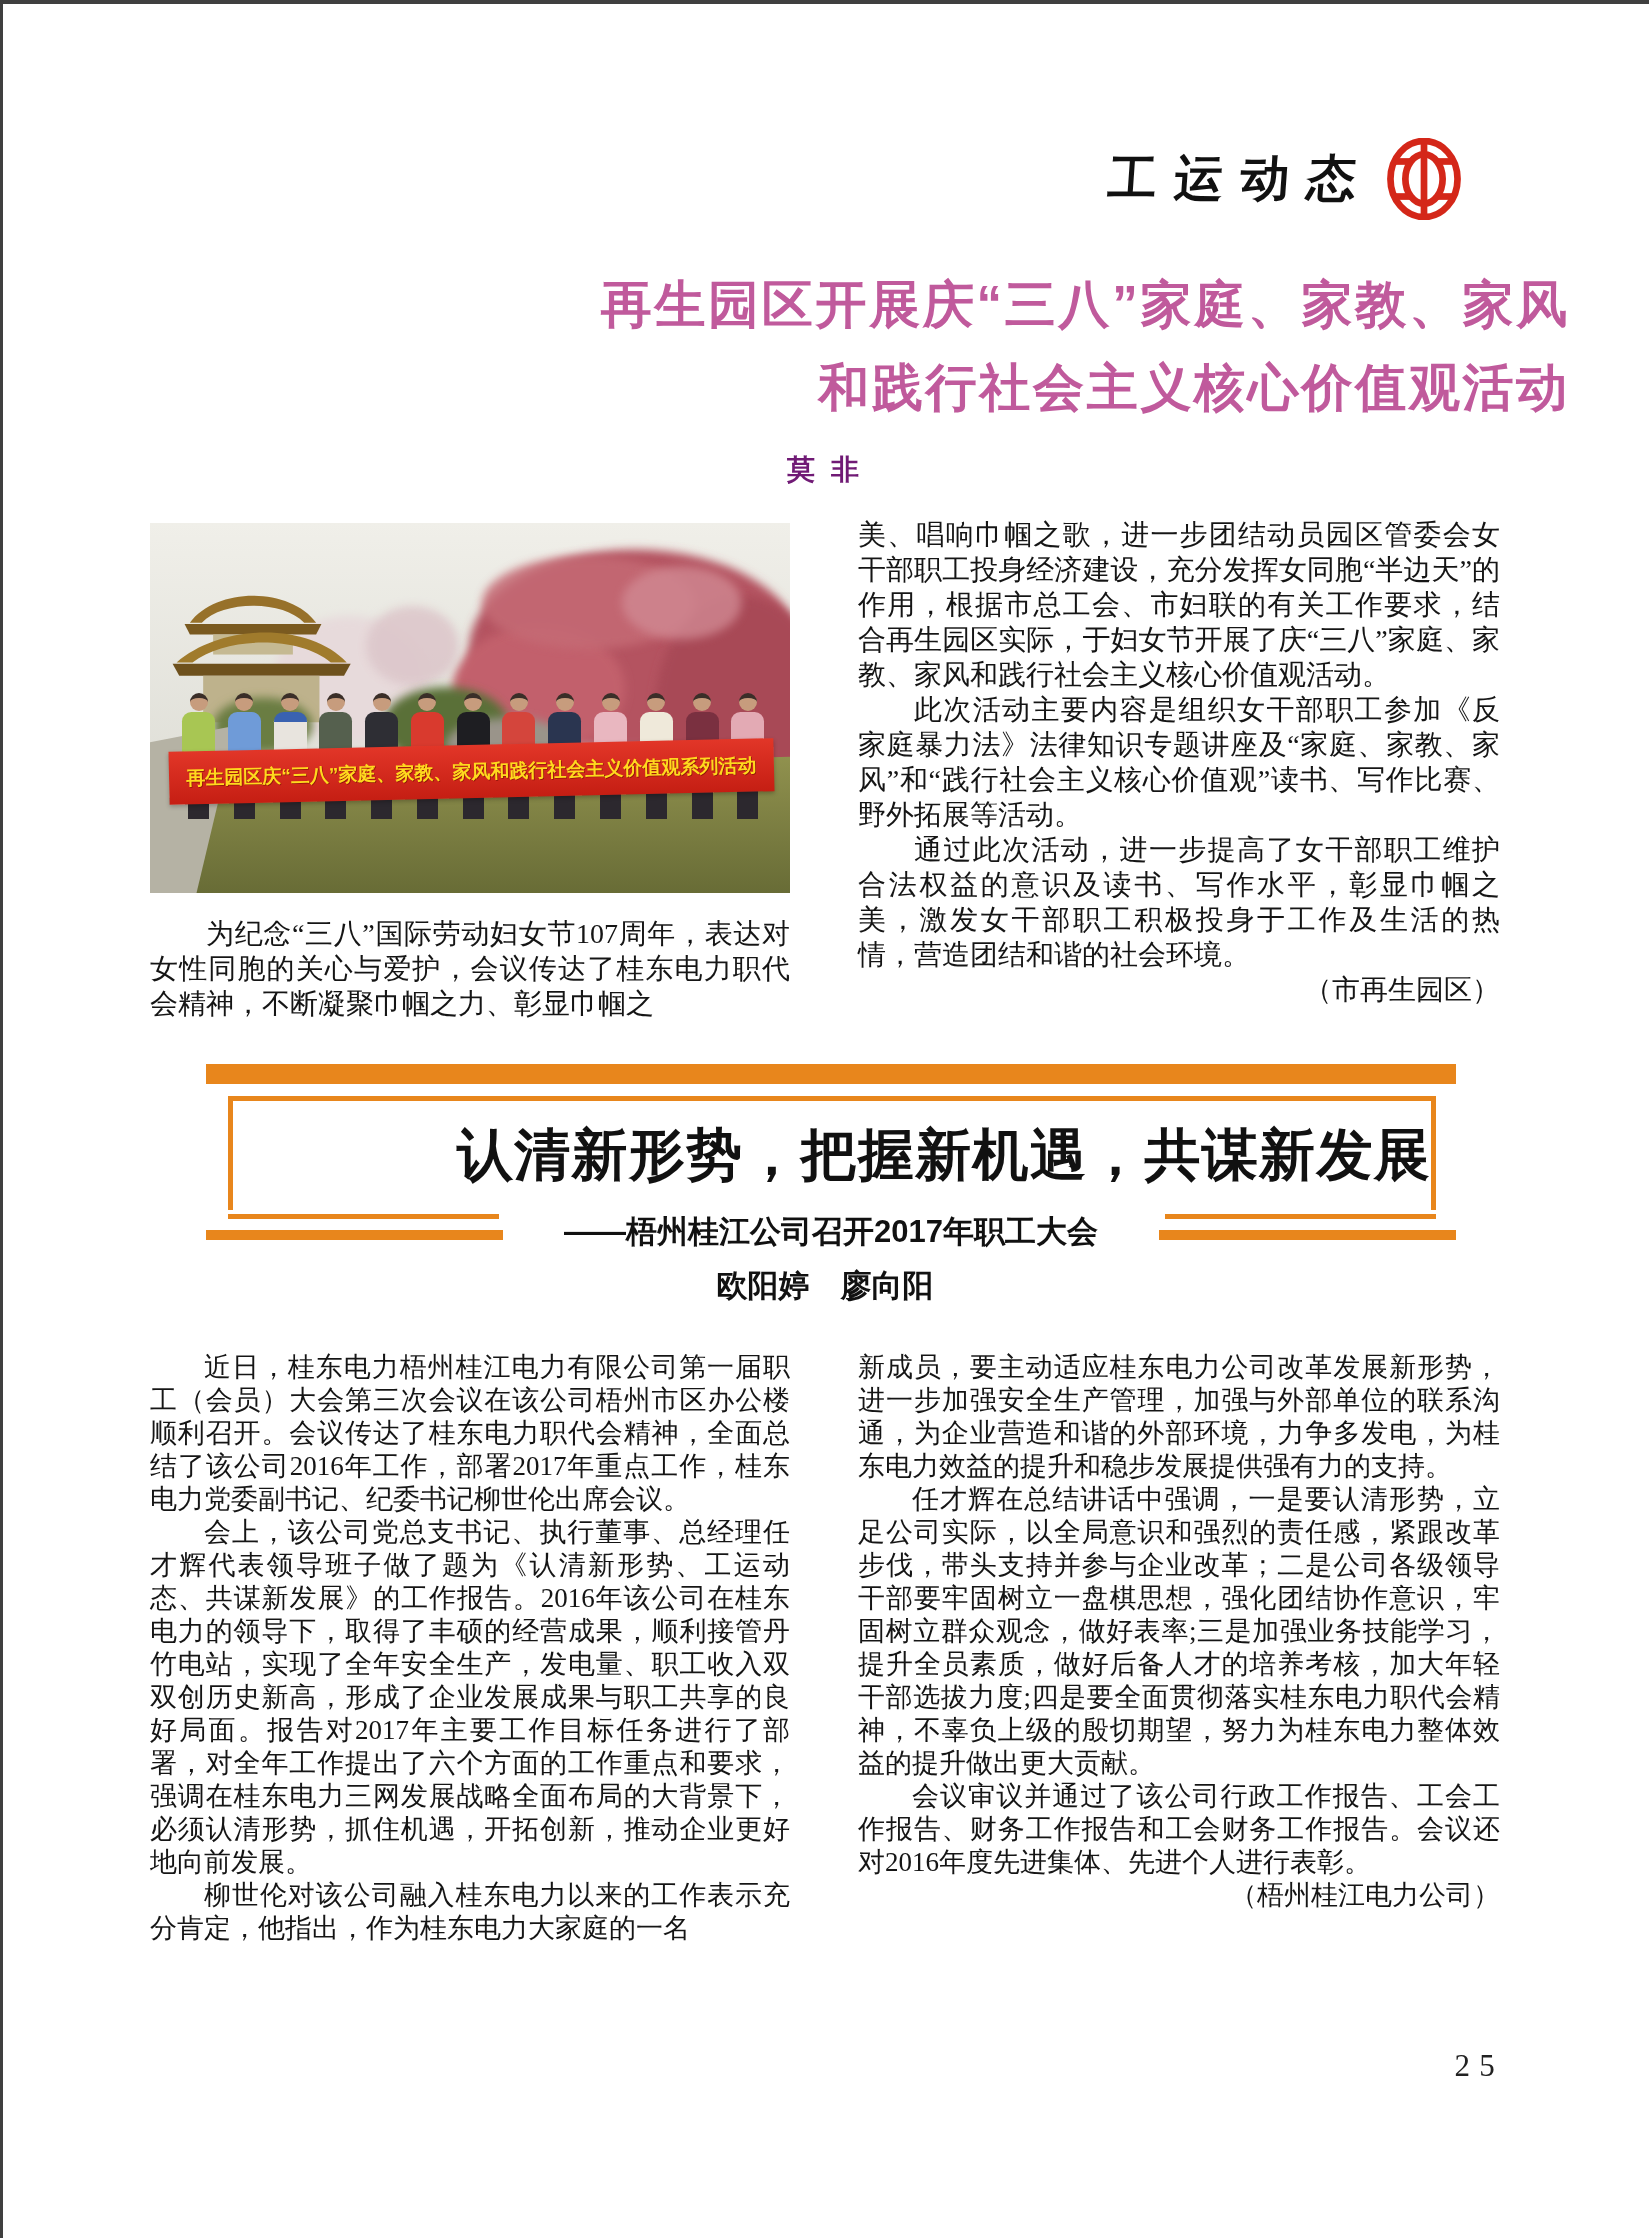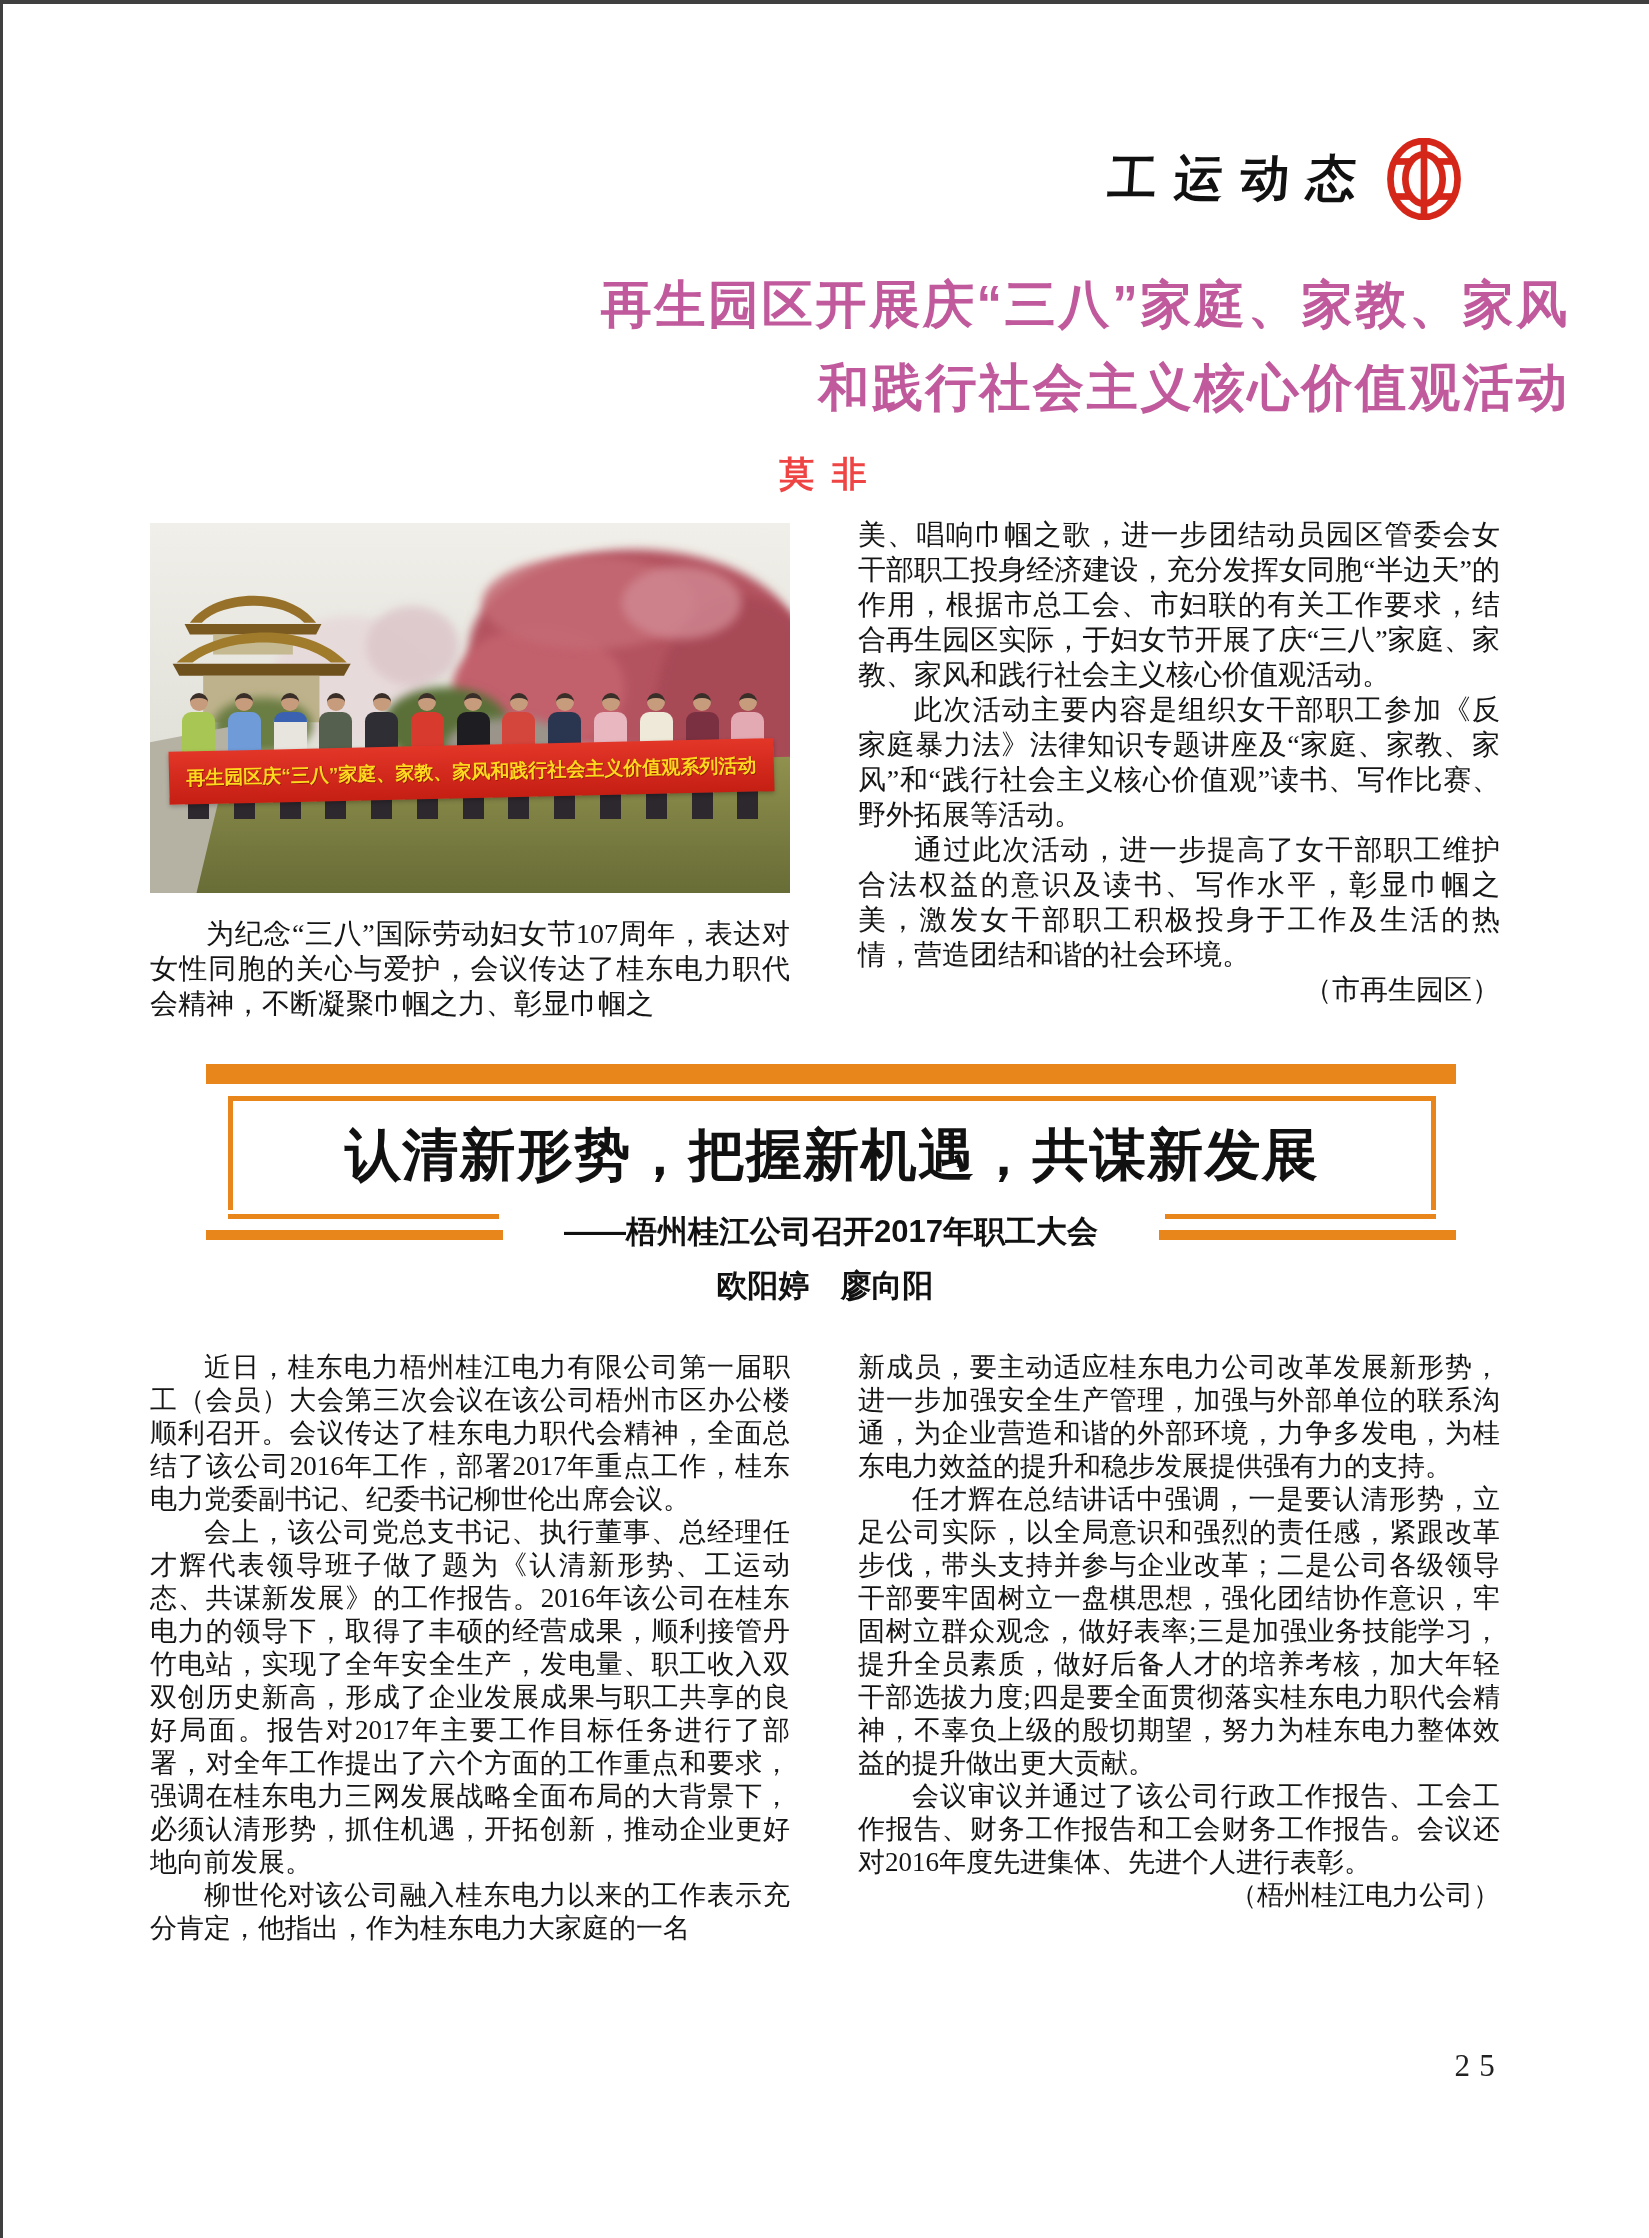"莫 非" .a1-author { color: #ef4444 -> #701a75; font-size: 35px -> 28px }
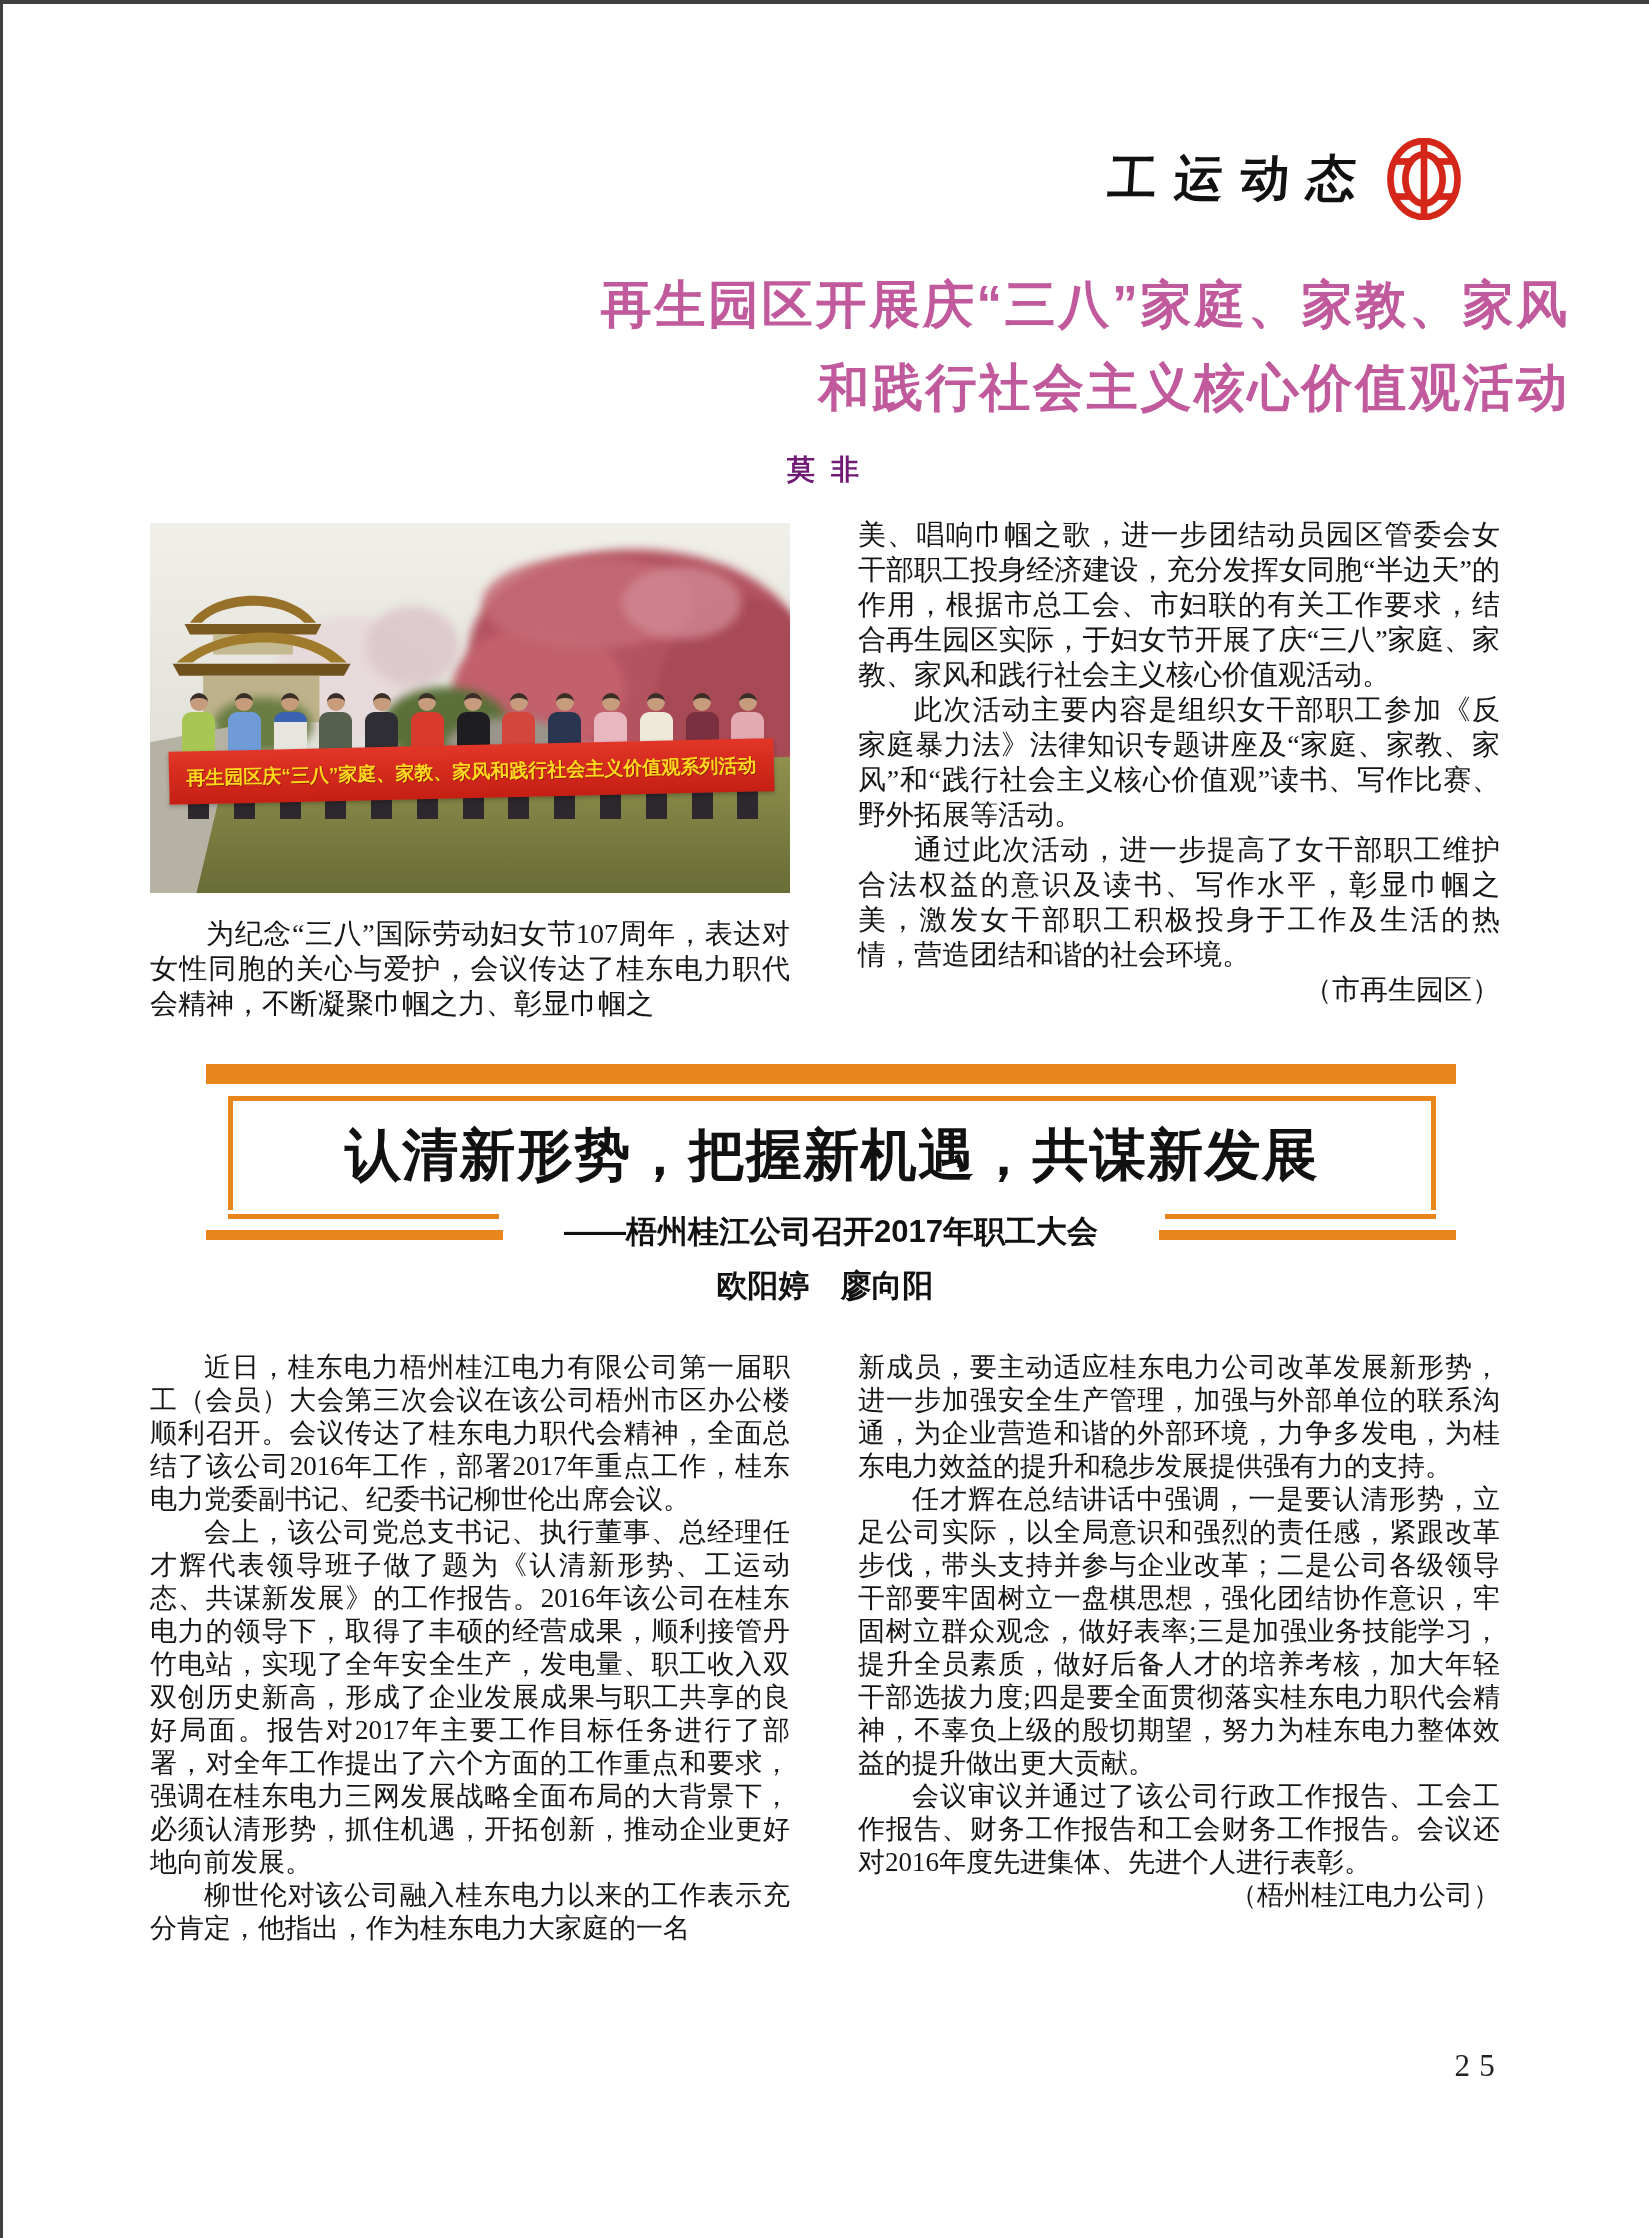"认清新形势，把握新机遇，共谋新发展" .a2-inner { justify-content: center -> flex-end }
